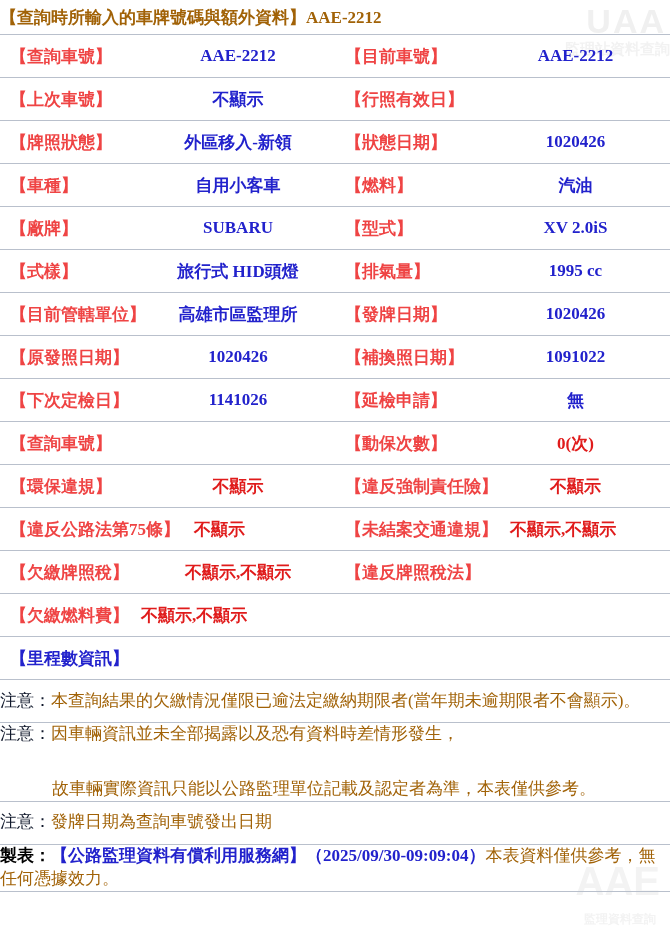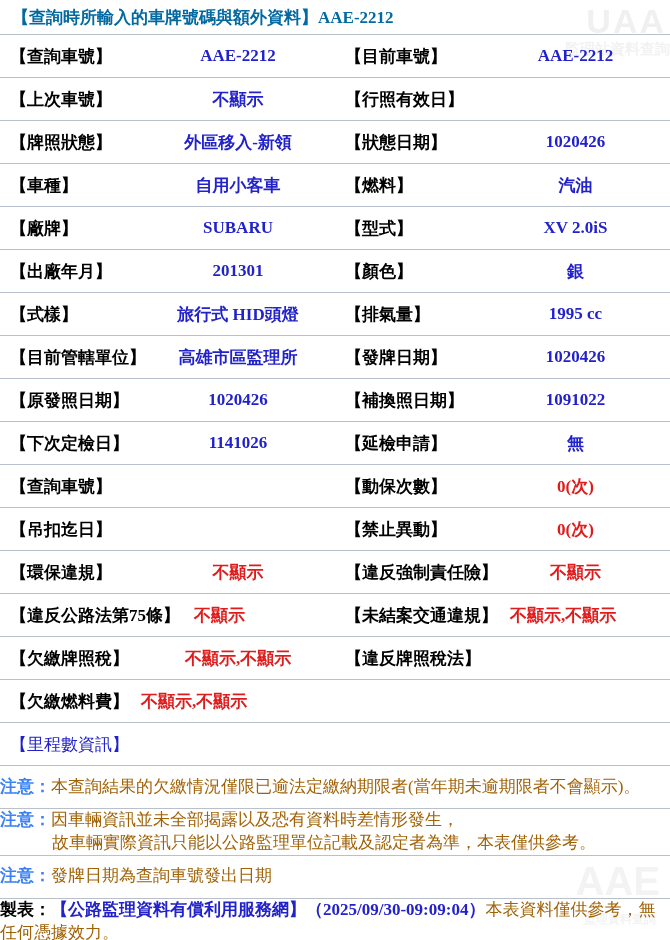"【查詢時所輸入的車牌號碼與額外資料】AAE-2212" .title-text { color: #0369a1 -> #a16207; padding-left: 12px -> 0 }
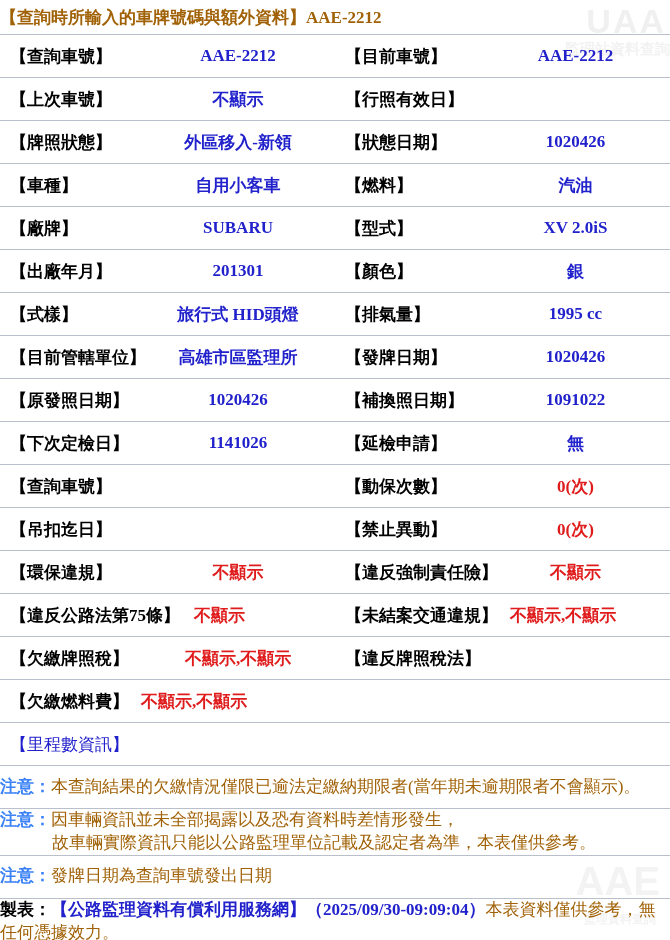"【查詢車號】" .lbl { color: #000000 -> #ef4444 }
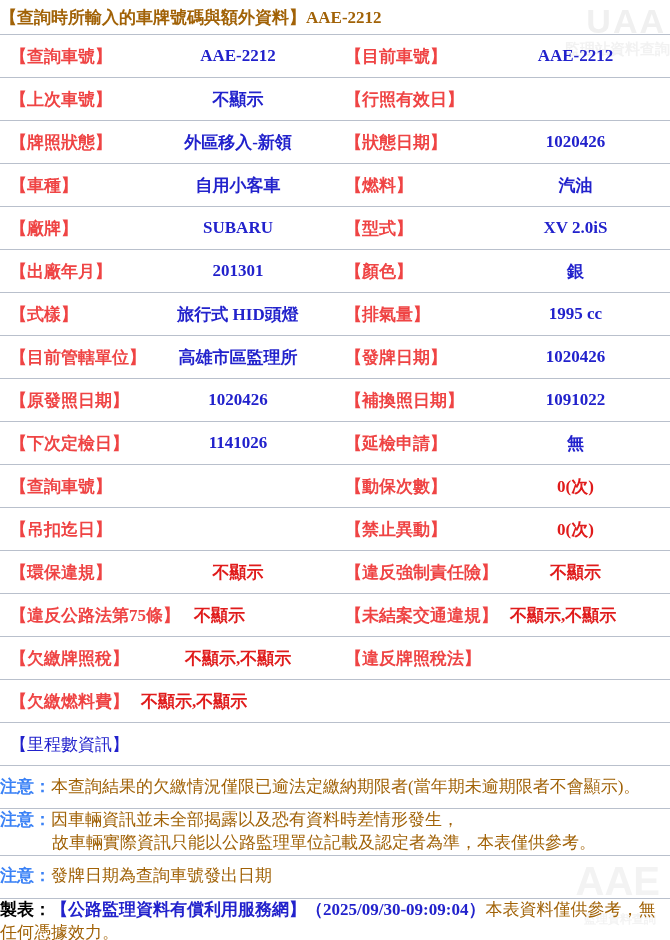"【出廠年月】" tr { html: <tr> <td> <div>【出廠年月】</div> </td> <td> <div>201301</div> </td> <td> <div>【顏色】</div> </td> <td> <div>銀</div> </td> </tr> -> none }
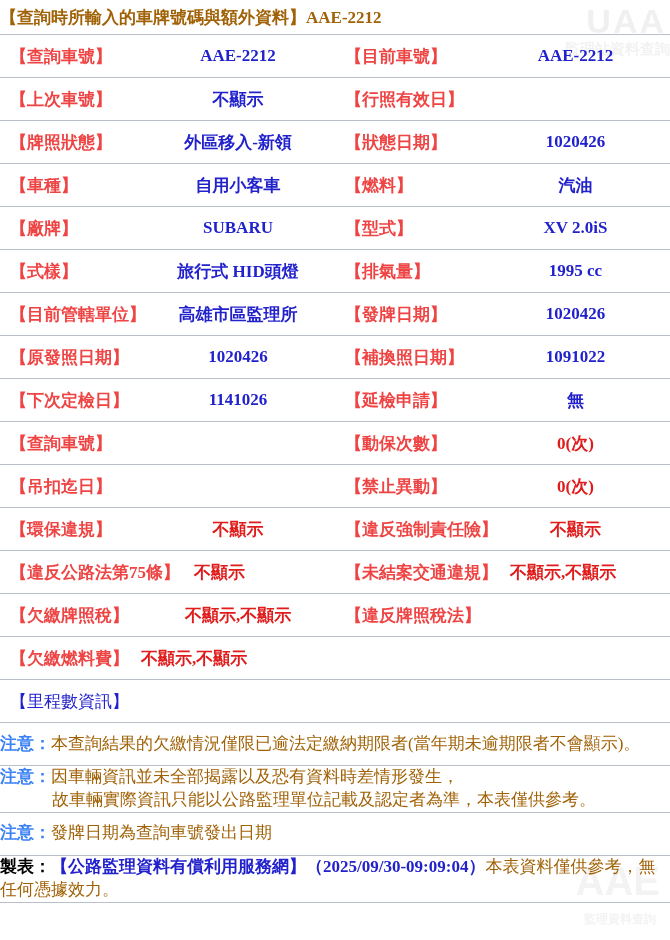"【吊扣迄日】" tr { html: <tr> <td> <div>【吊扣迄日】</div> </td> <td> <div></div> </td> <td> <div>【禁止異動】</div> </td> <td> <div>0(次)</div> </td> </tr> -> none }
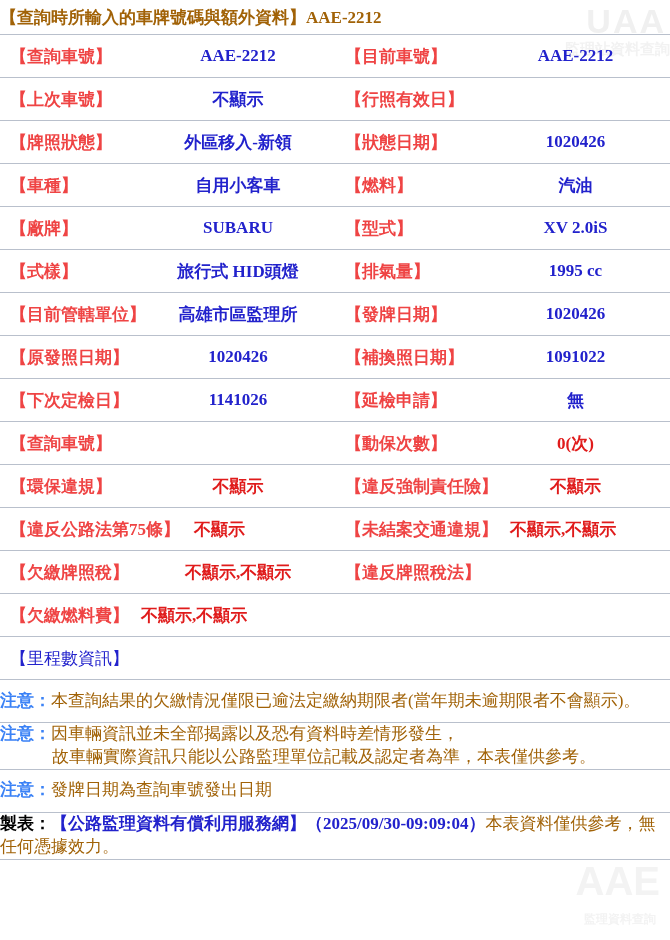"【里程數資訊】" .mile-text { font-weight: normal -> bold }
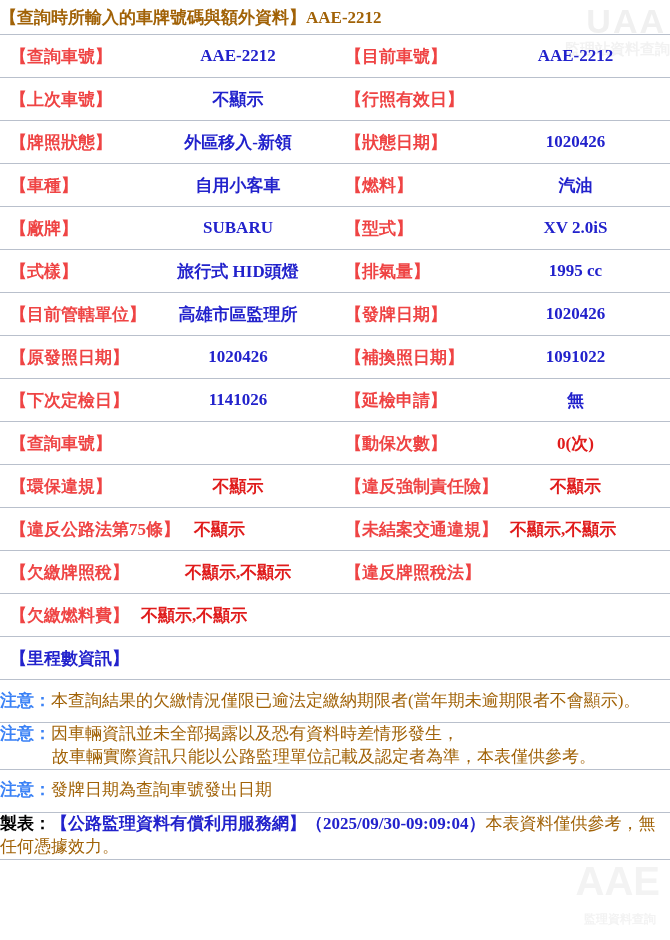"注意：" .note-key { color: #3b82f6 -> #0f172a; font-weight: bold -> normal }
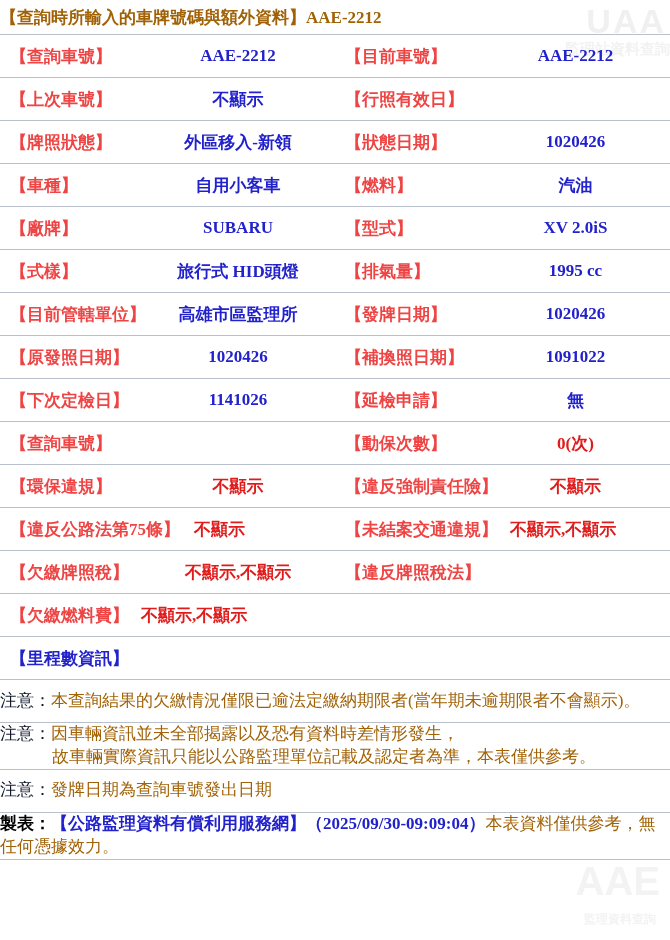"故車輛實際資訊只能以公路監理單位記載及認定者為準，本表僅供參考。" .note-indent { margin-top: none -> 32px }
